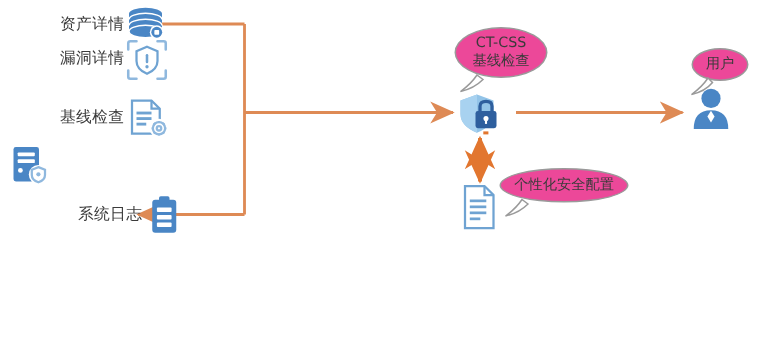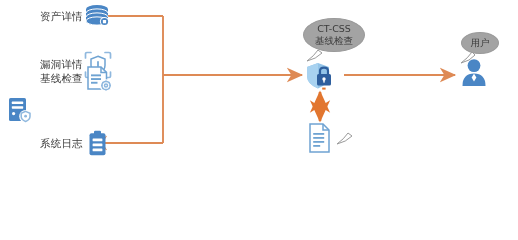"CT-CSS" .bubble { background: #a3a3a3 -> #ec4899 }
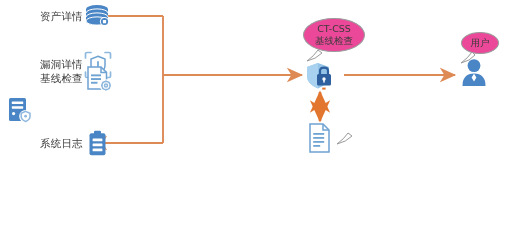"漏洞详情" div.row { top: 49px -> 24px }
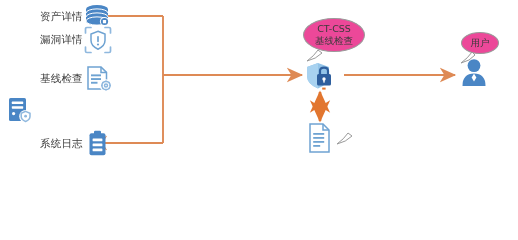"个性化安全配置" div.bubble { html: none -> <div> <span>个性化安全配置</span> </div> }
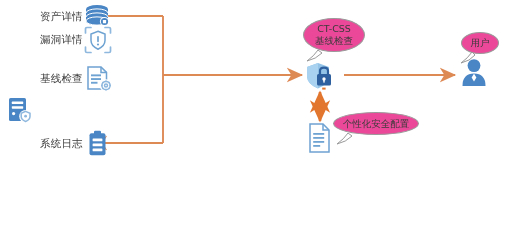"系统日志" div.row { padding-left: none -> 12px }
